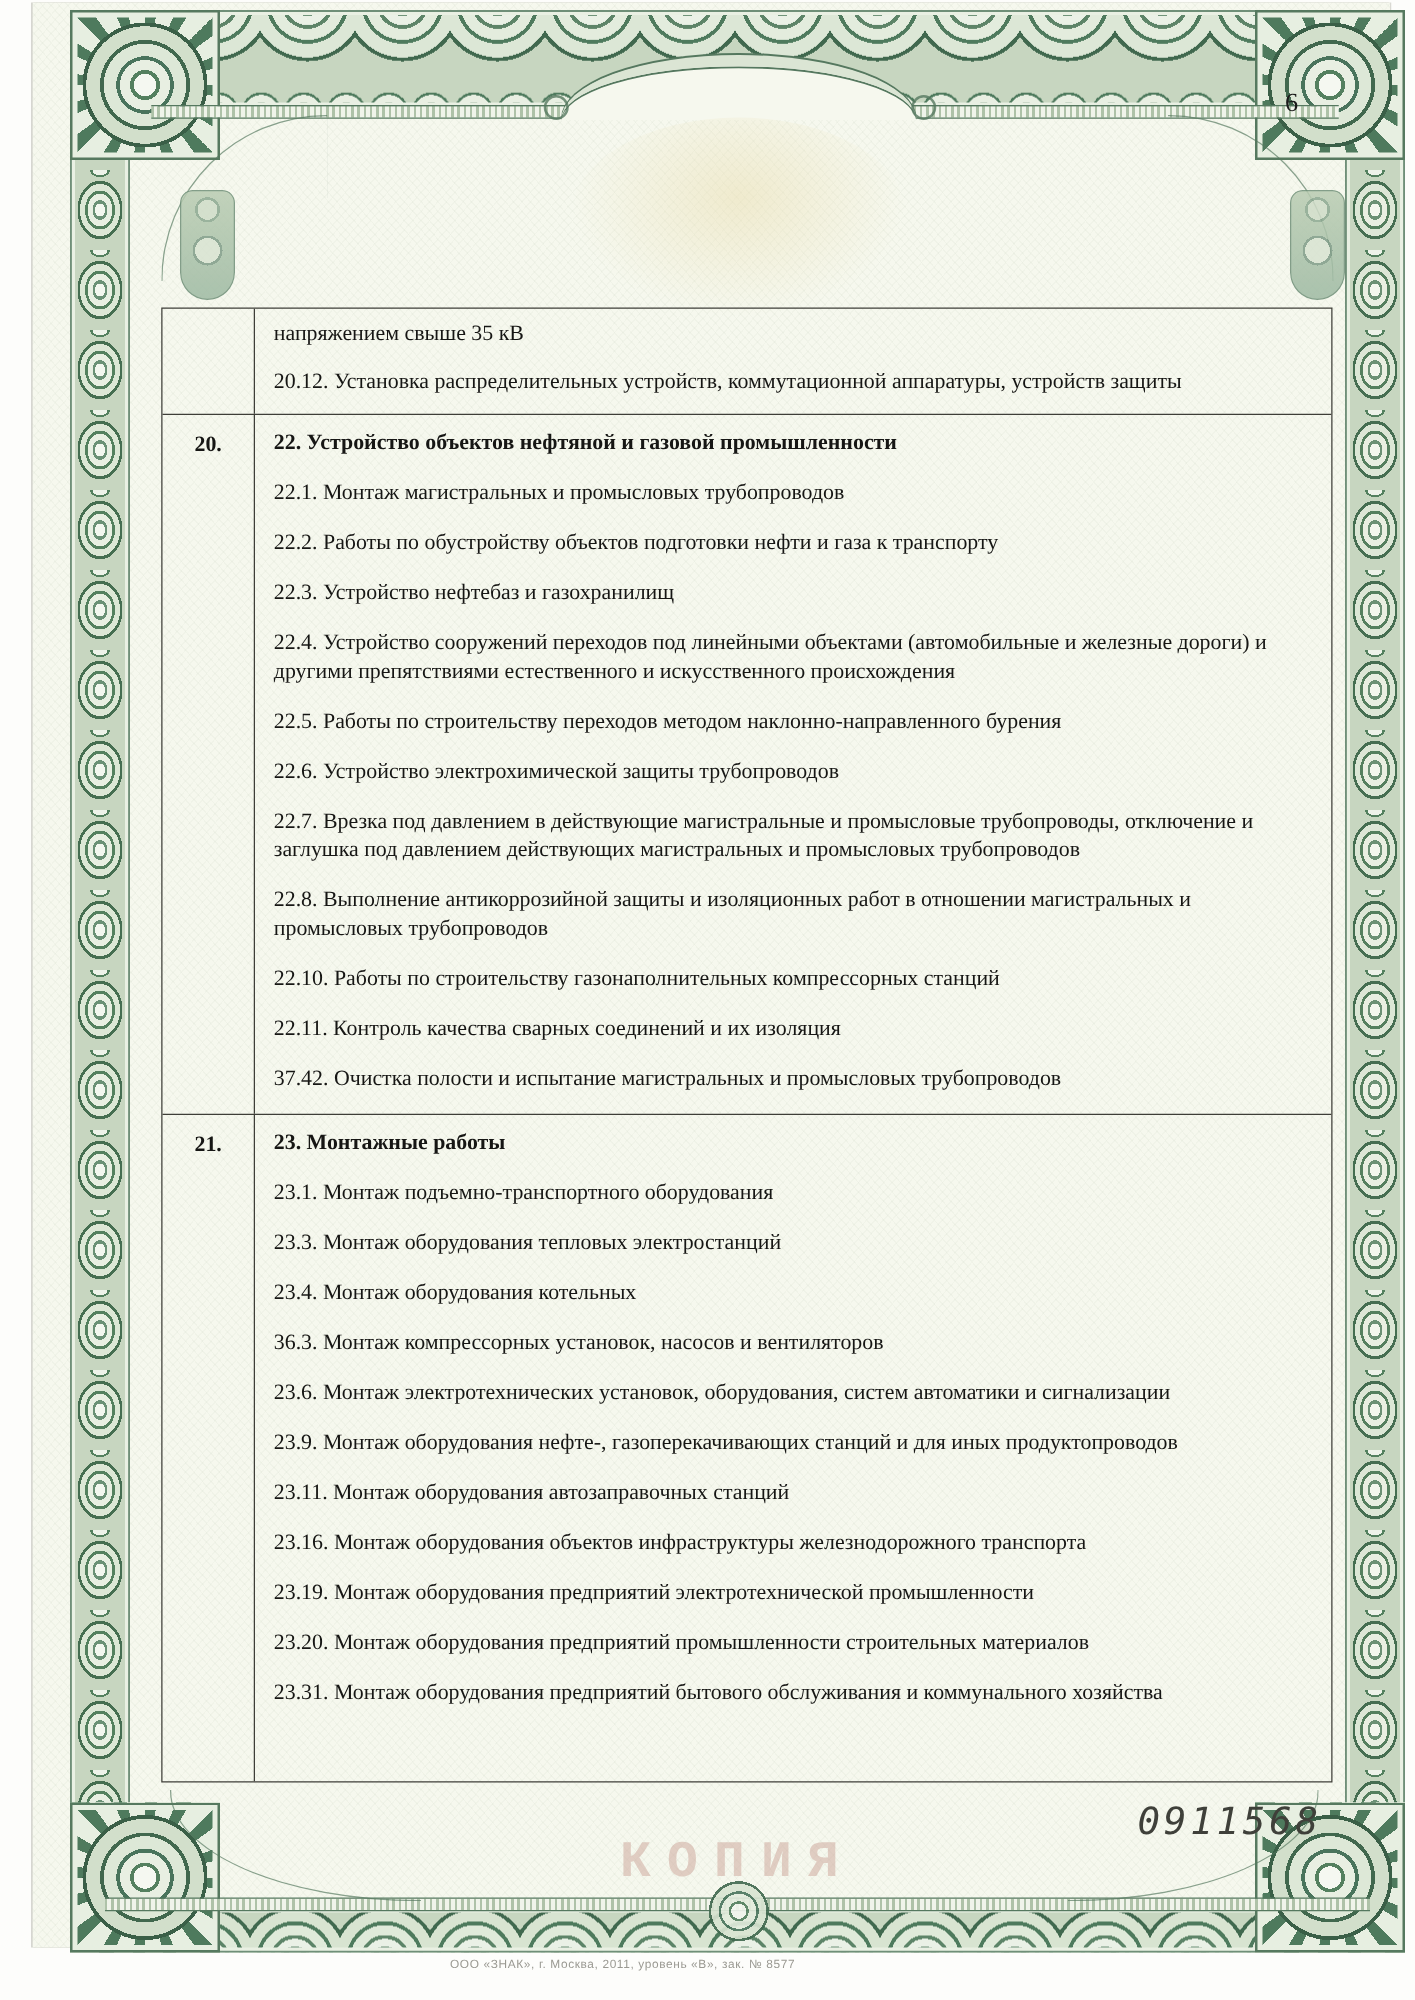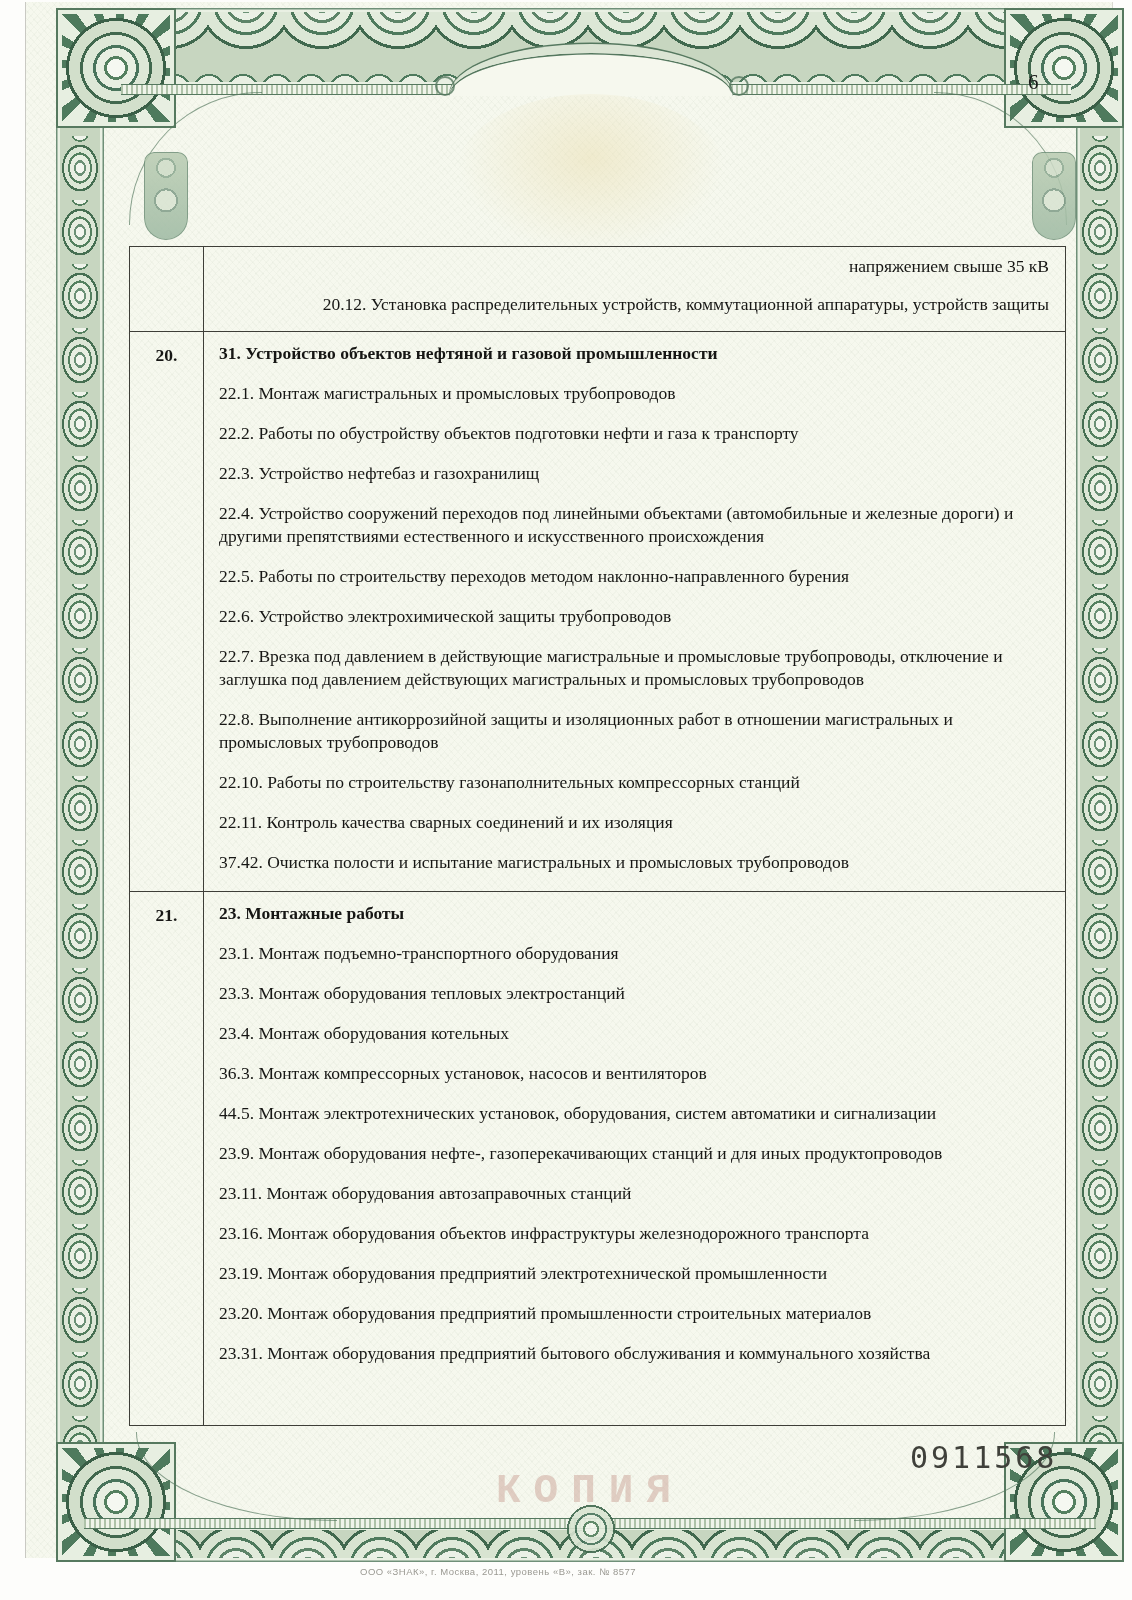"напряжением свыше 35 кВ" .row-cont { text-align: right -> none }
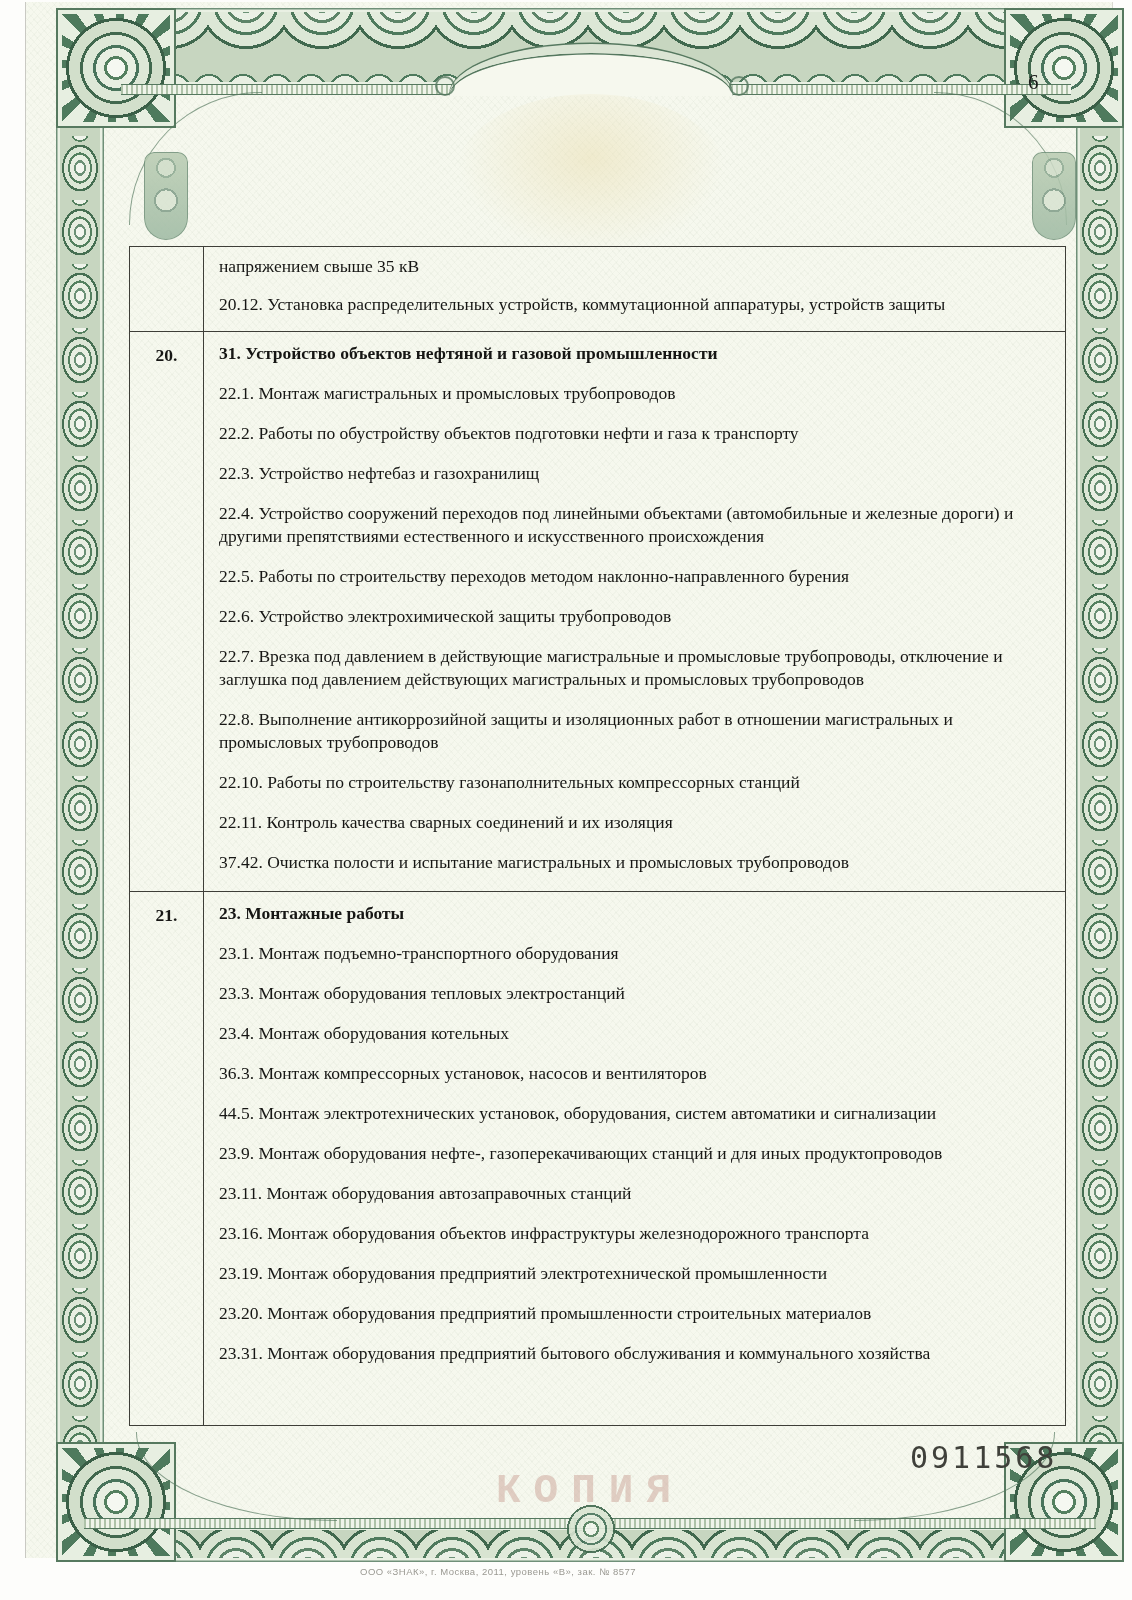"31. Устройство объектов нефтяной и" p.item { text: 31 -> 22 }
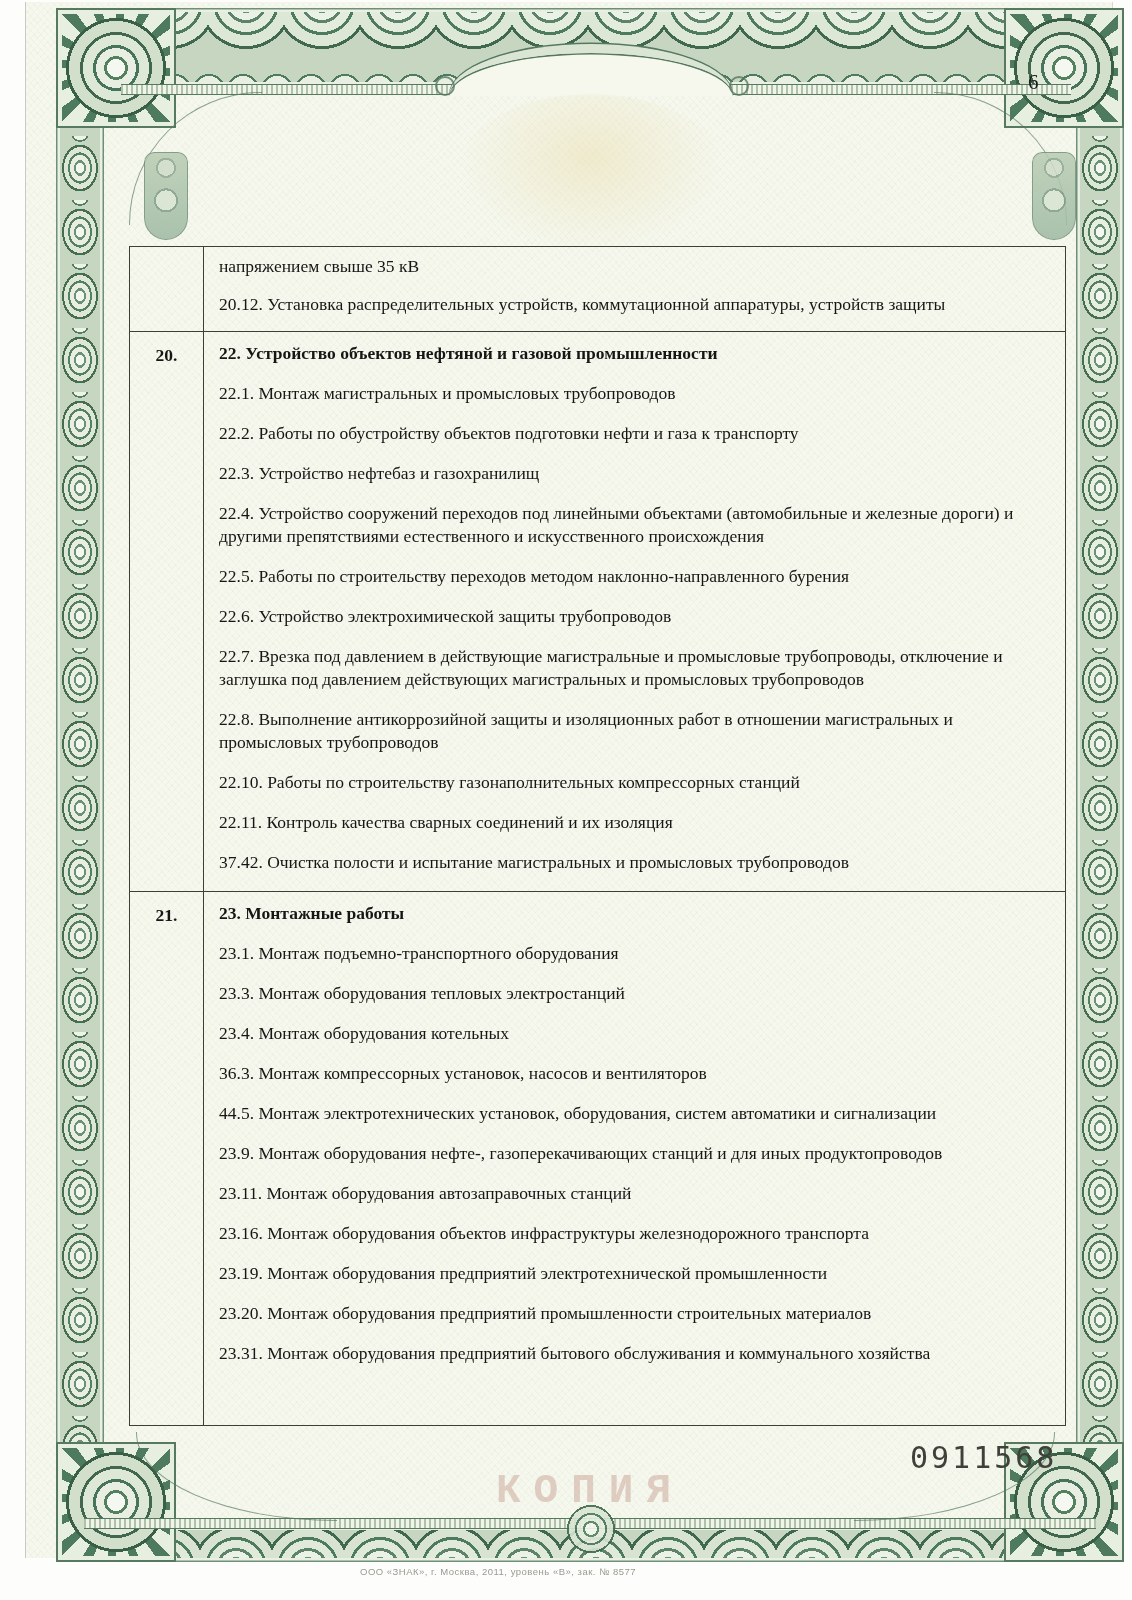"44.5. Монтаж электротехнических" p.item { text: 44.5 -> 23.6 }
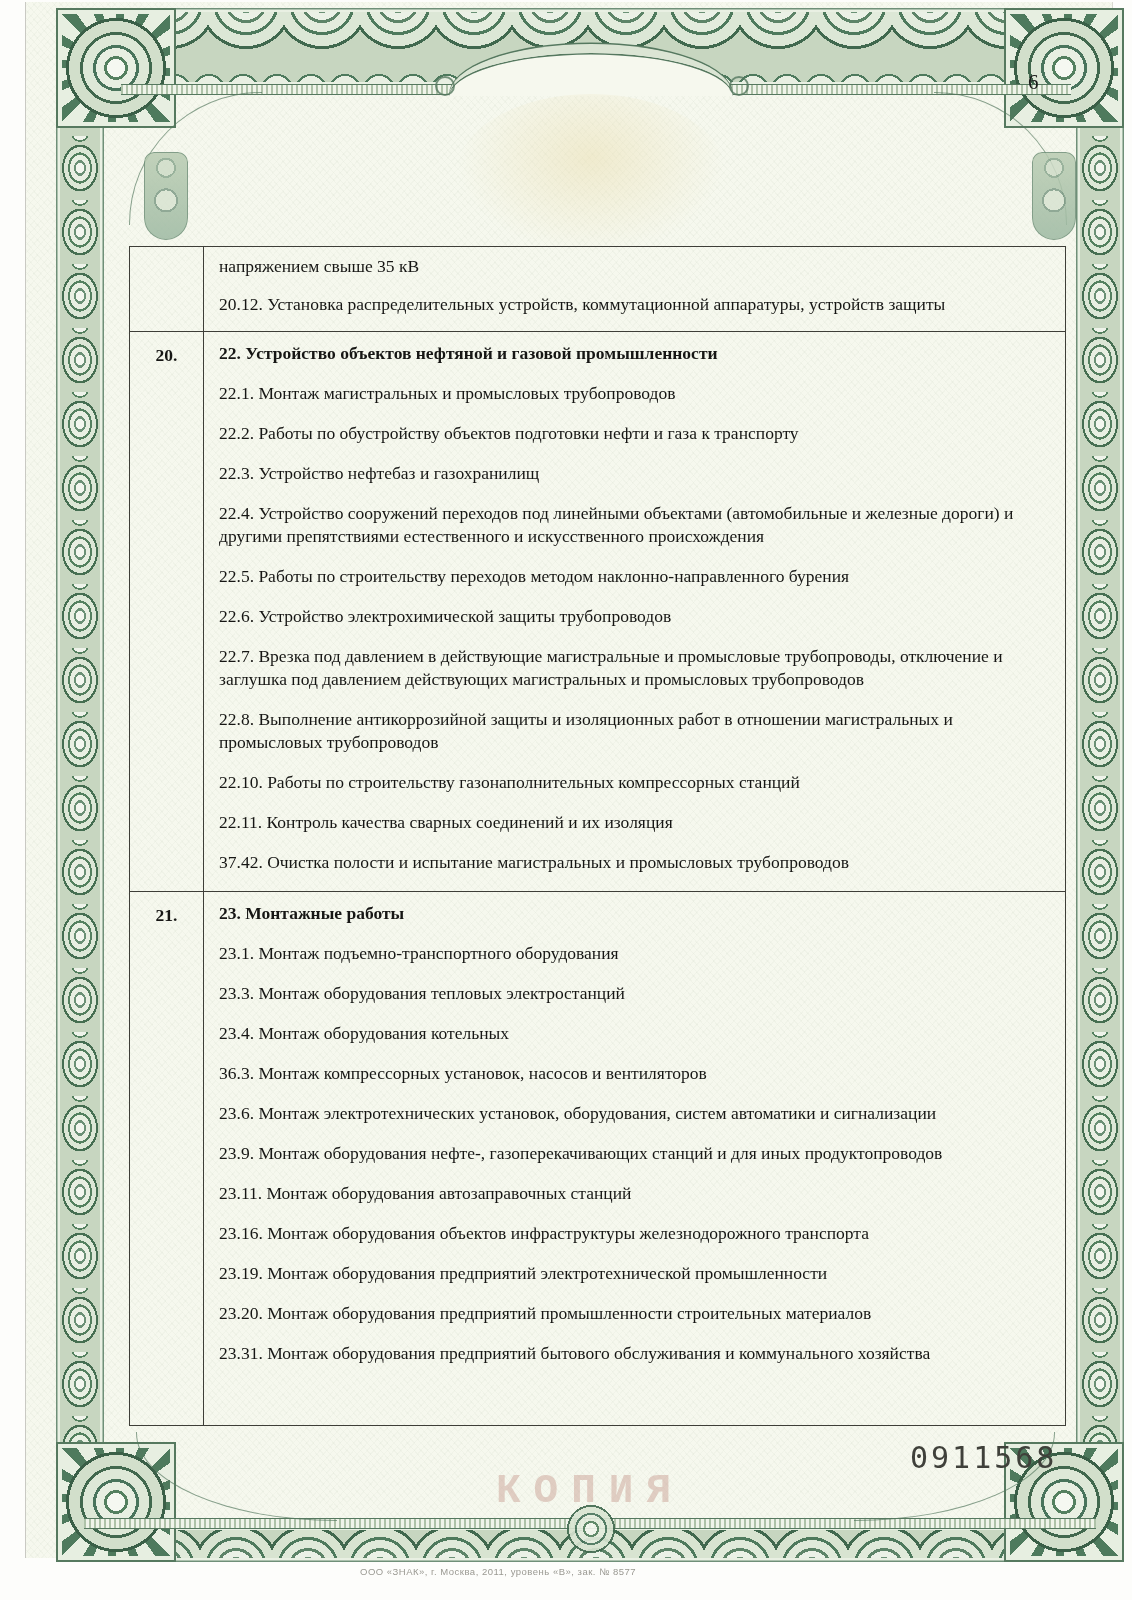"0911568" .serial { font-style: none -> italic }
